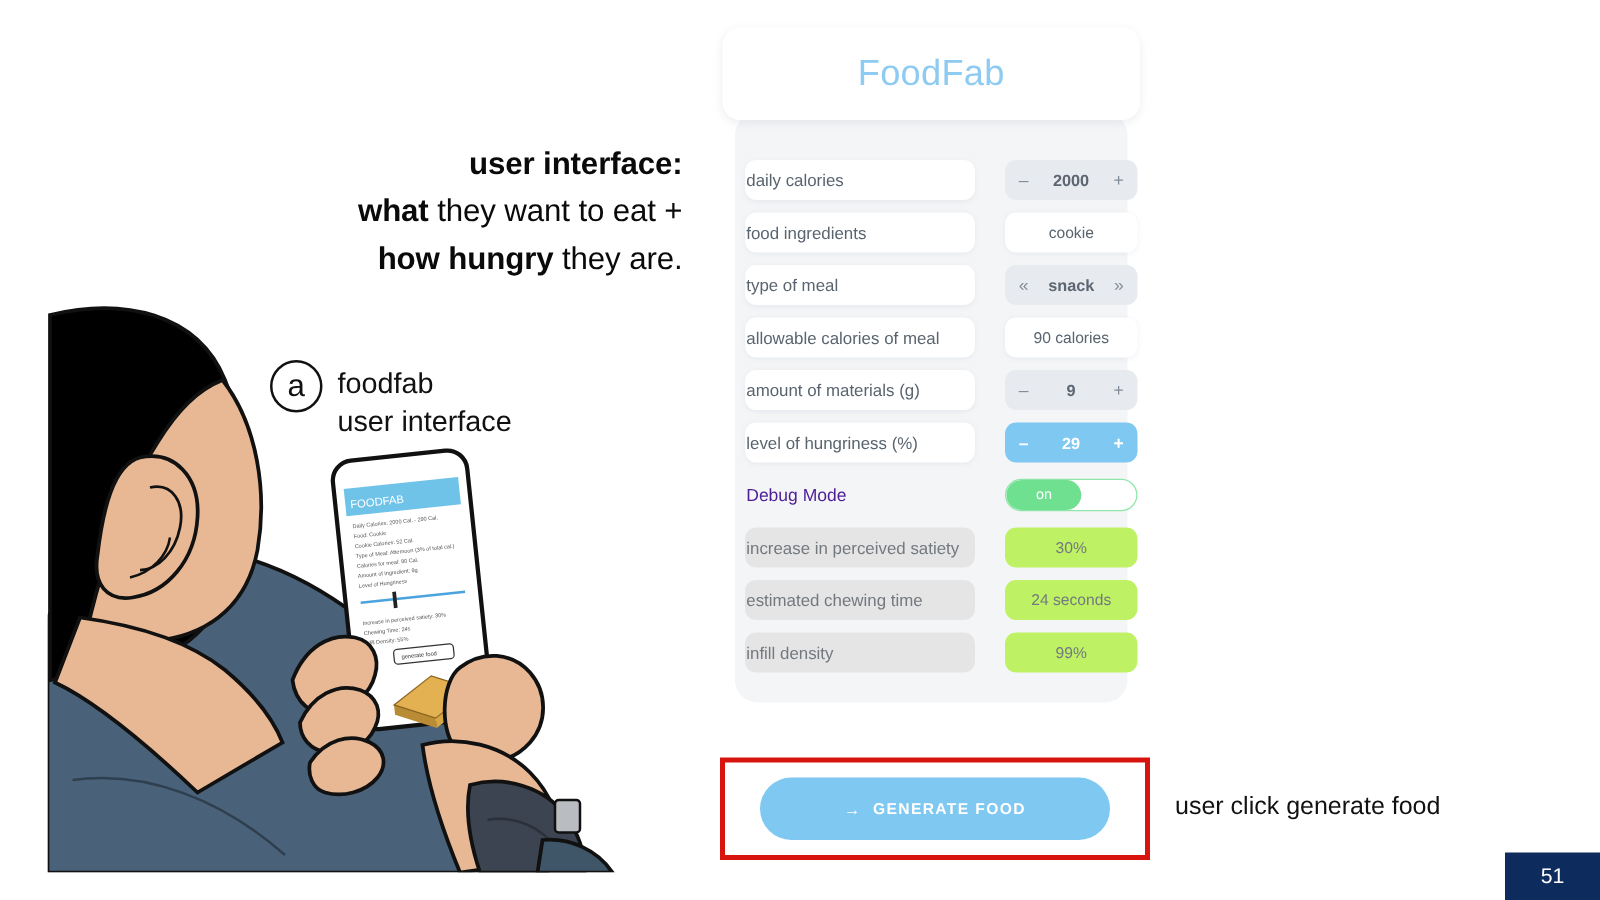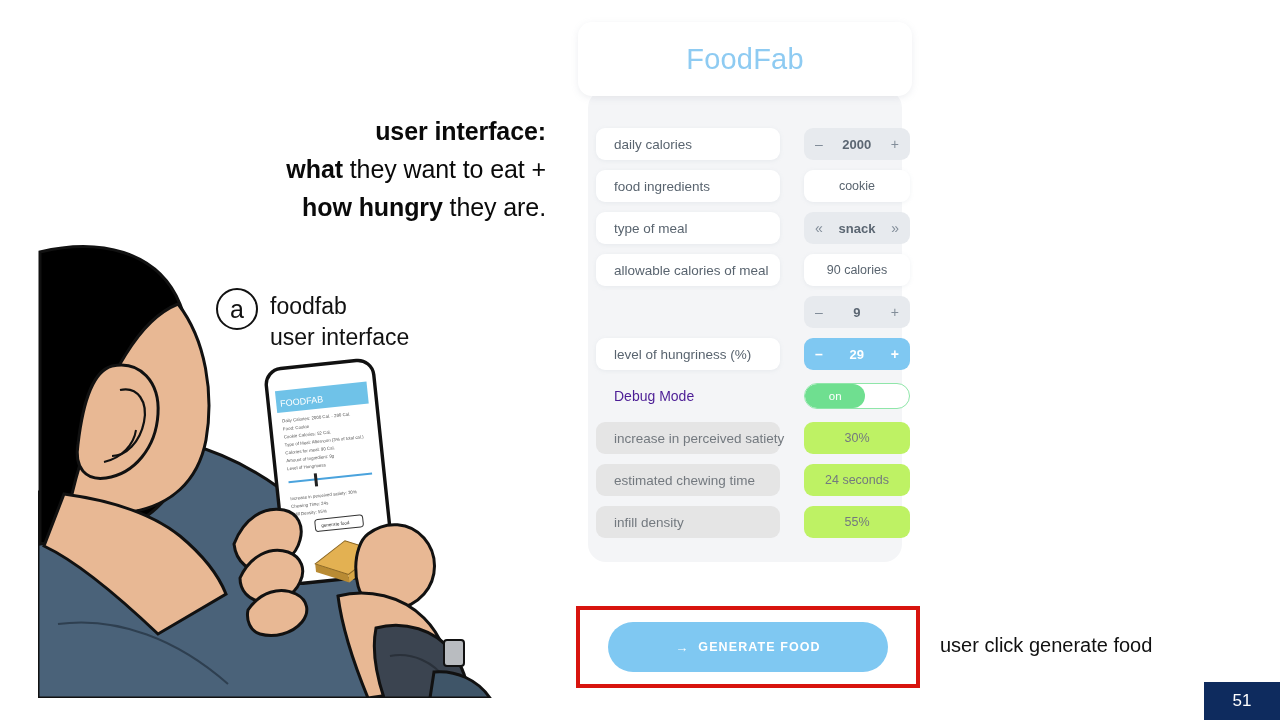"daily calories" .row-label { padding-left: 18px -> 1px }
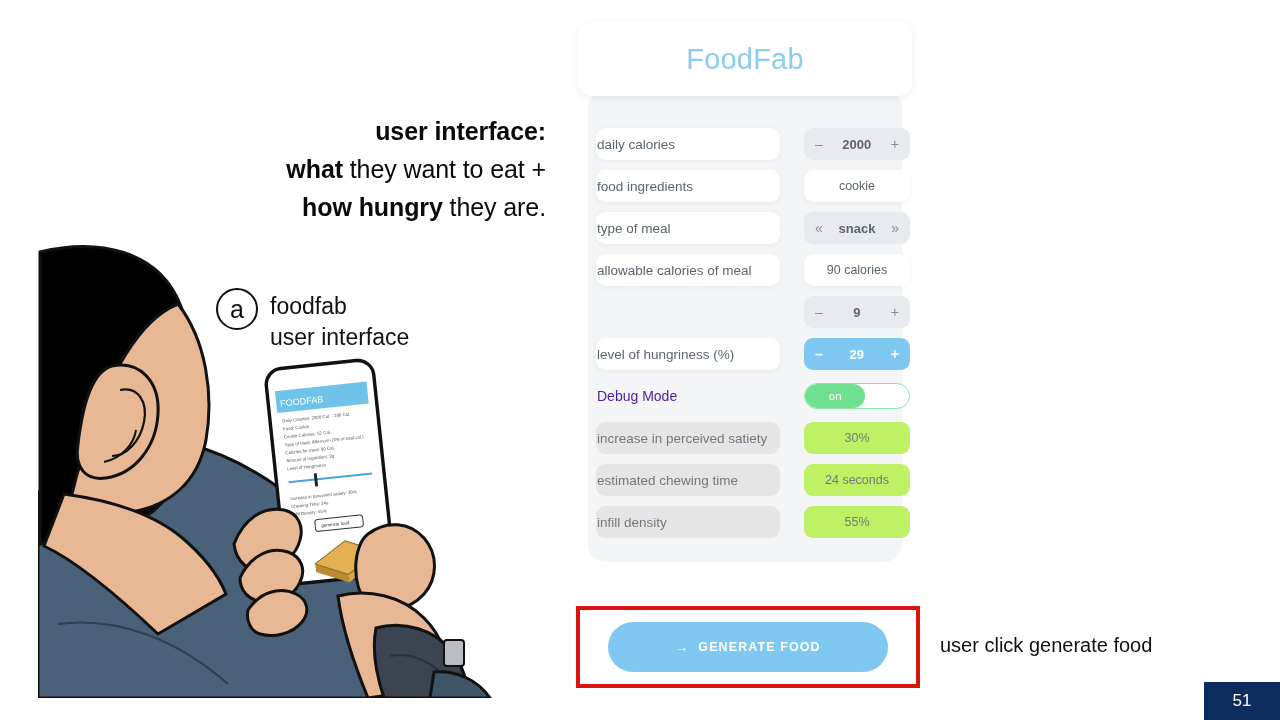"amount of materials (g)" div.row-label { html: none -> <div>amount of materials (g)</div> }
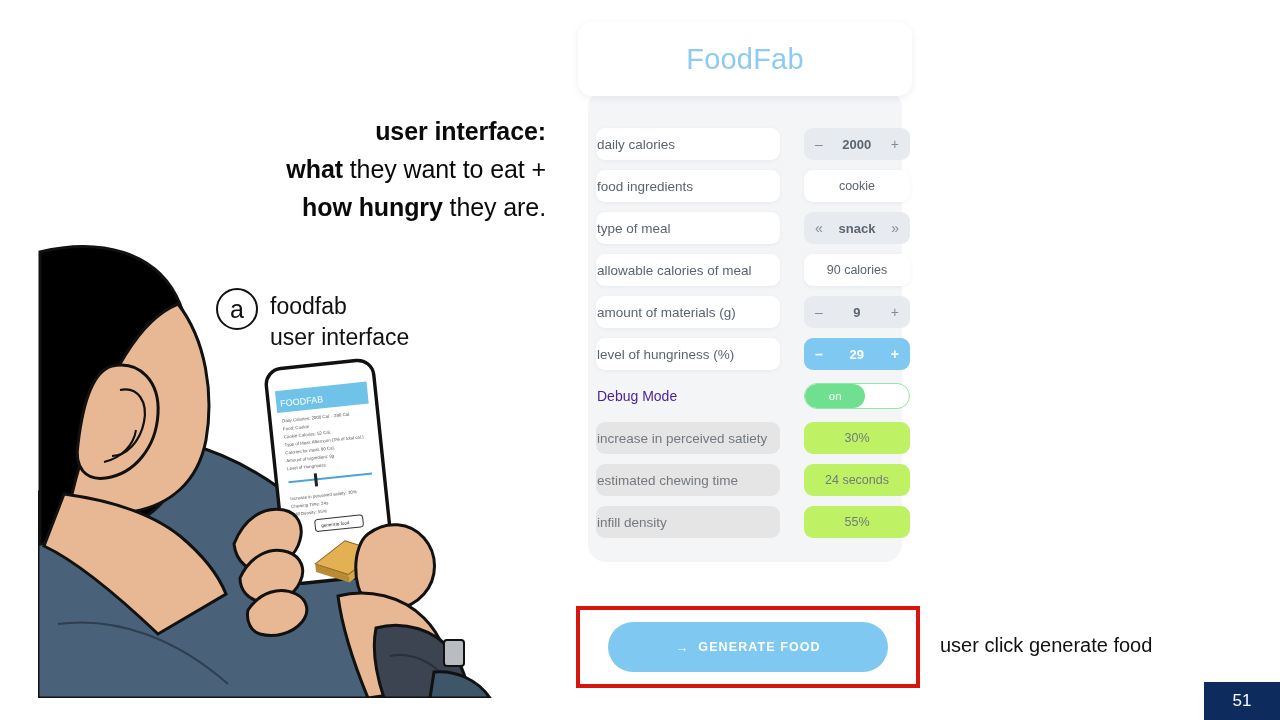"55%" div.row-ctrl { text: 55% -> 99% }
